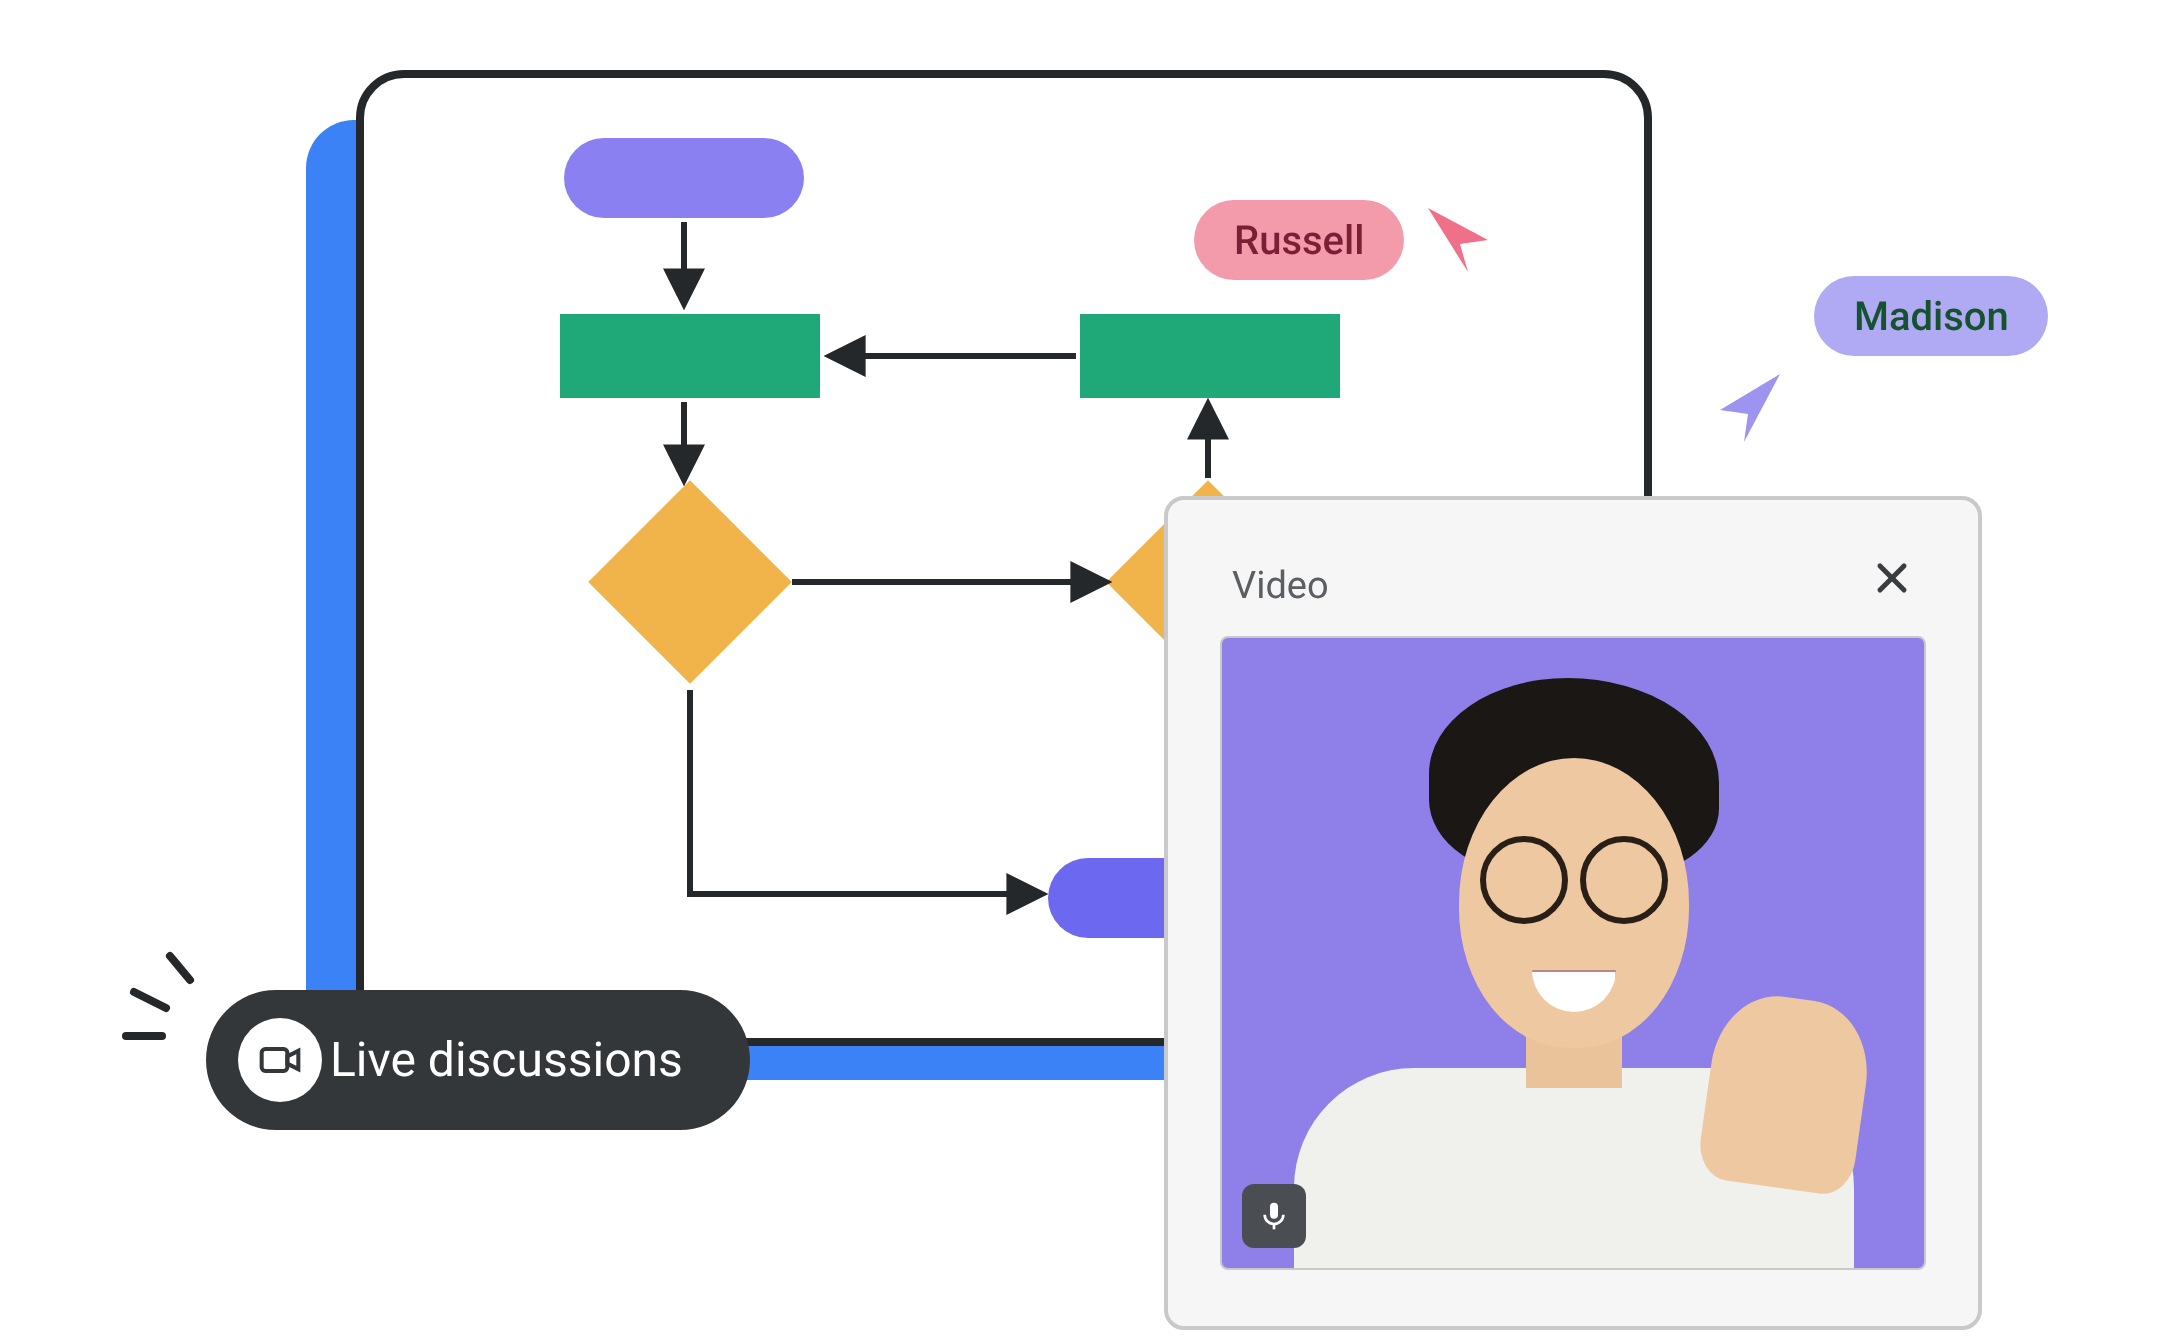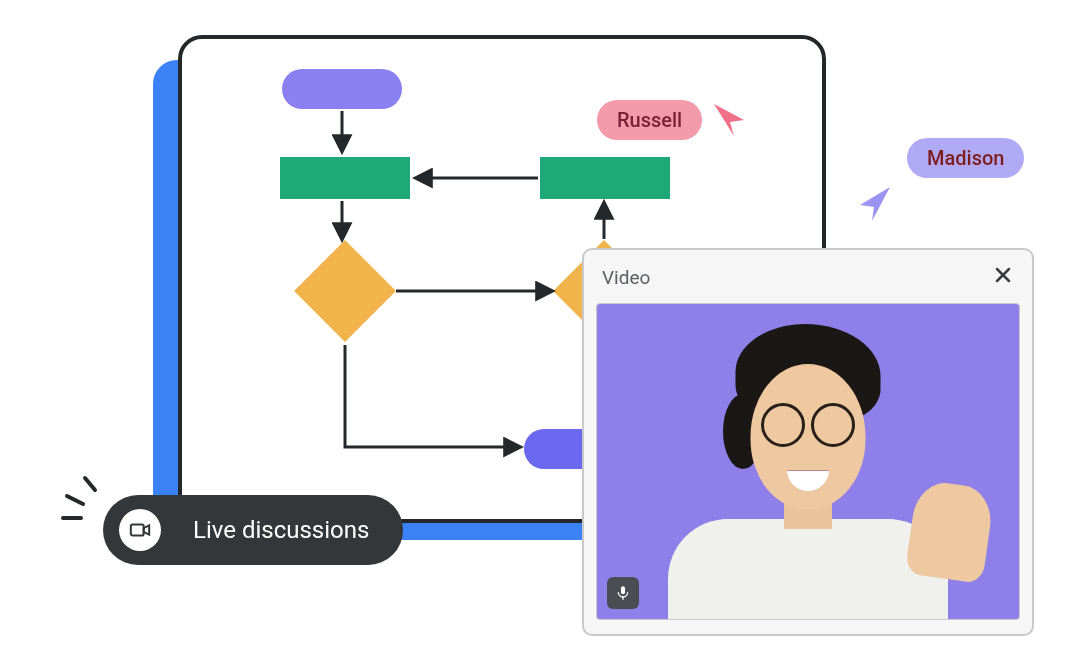"Madison" .cursor-madison { color: #7f1d1d -> #14532d }
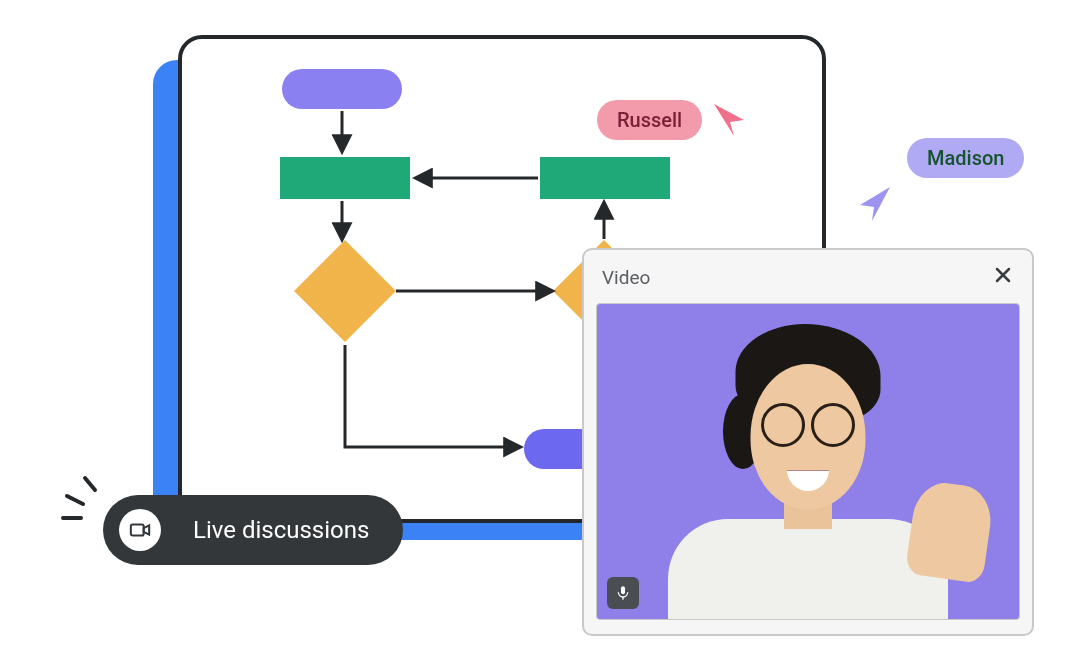"Video" .video-panel { padding: 0 -> 14px; width: 452px -> 409px }
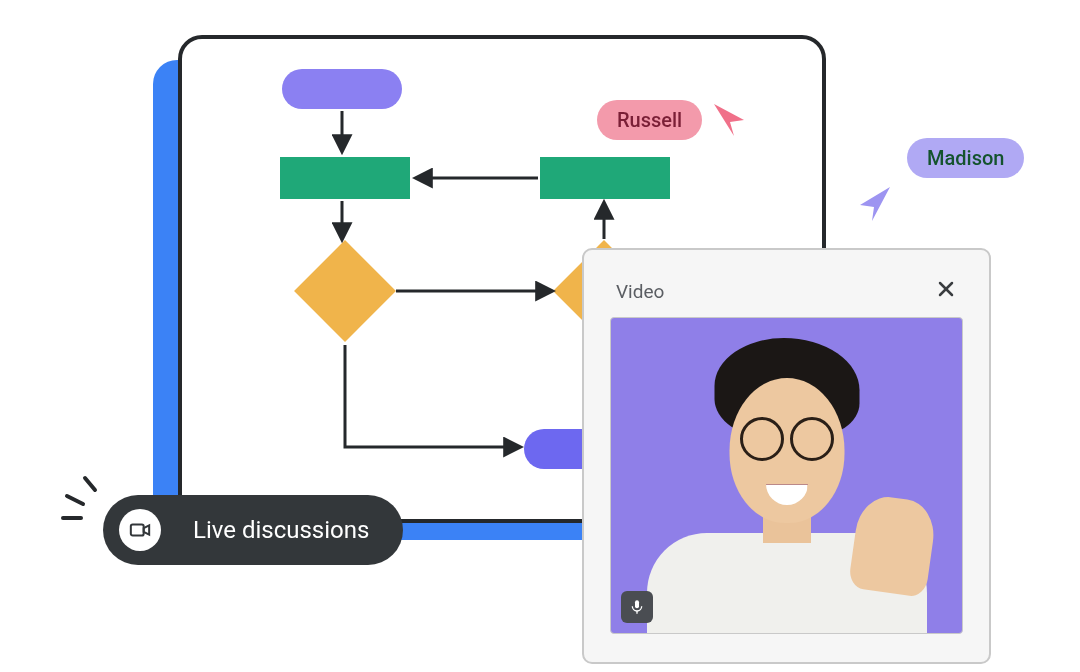"Live discussions" .live-pill { gap: 32px -> 4px }
